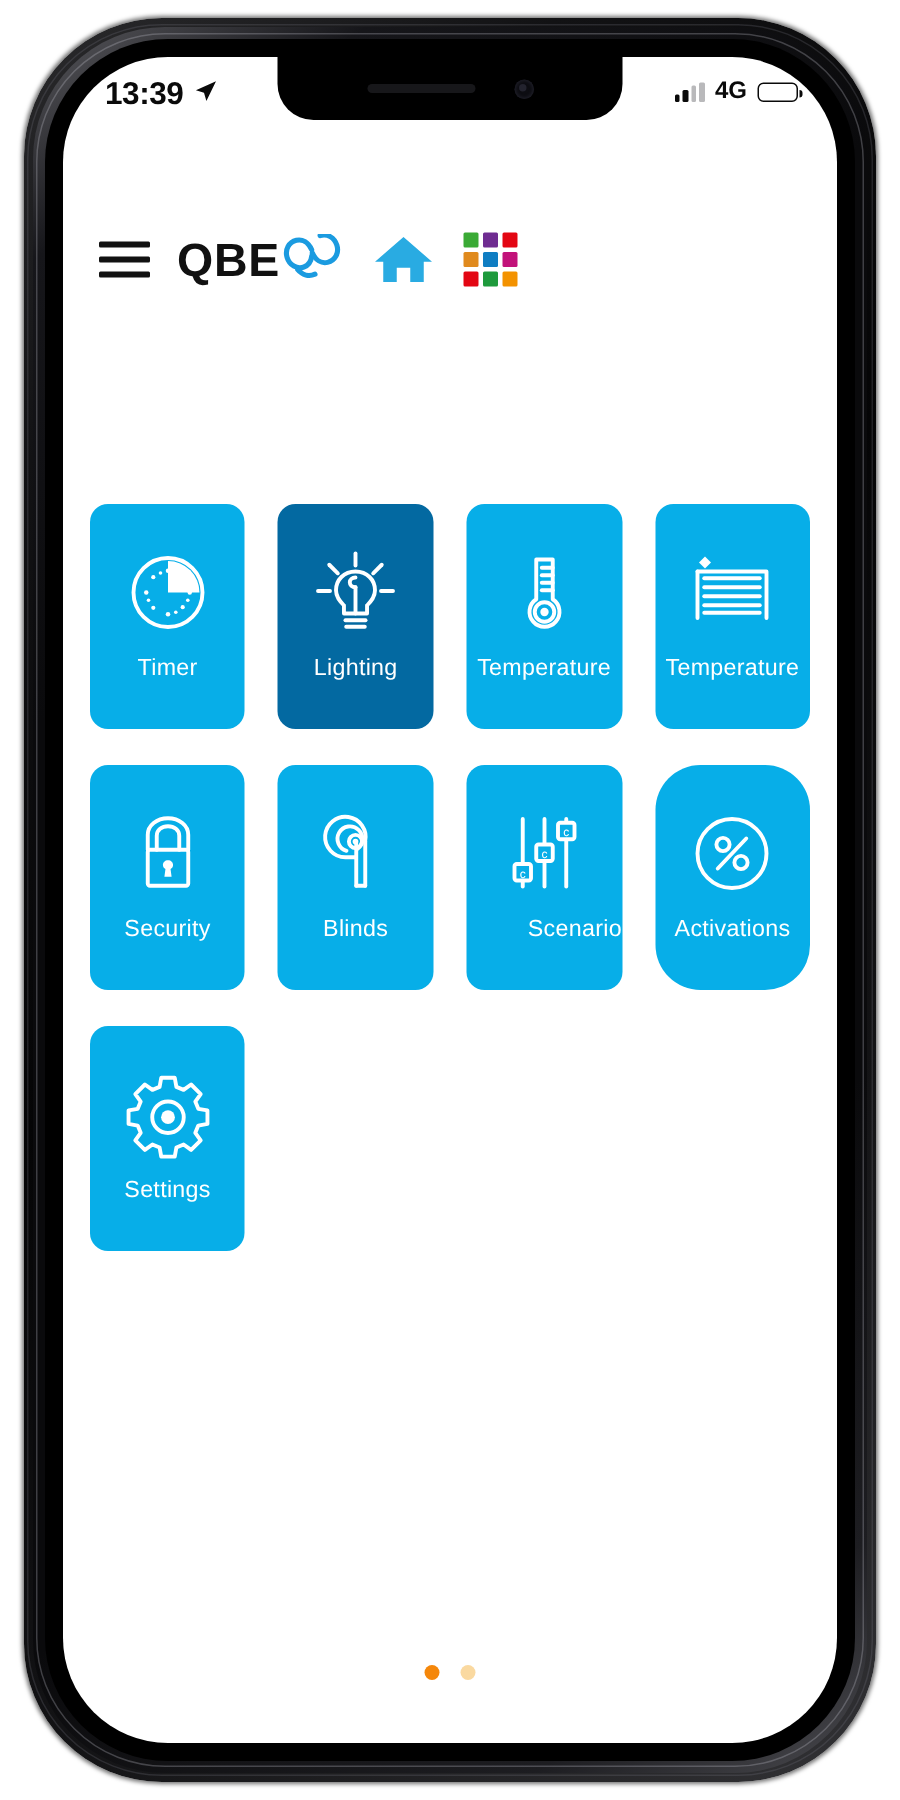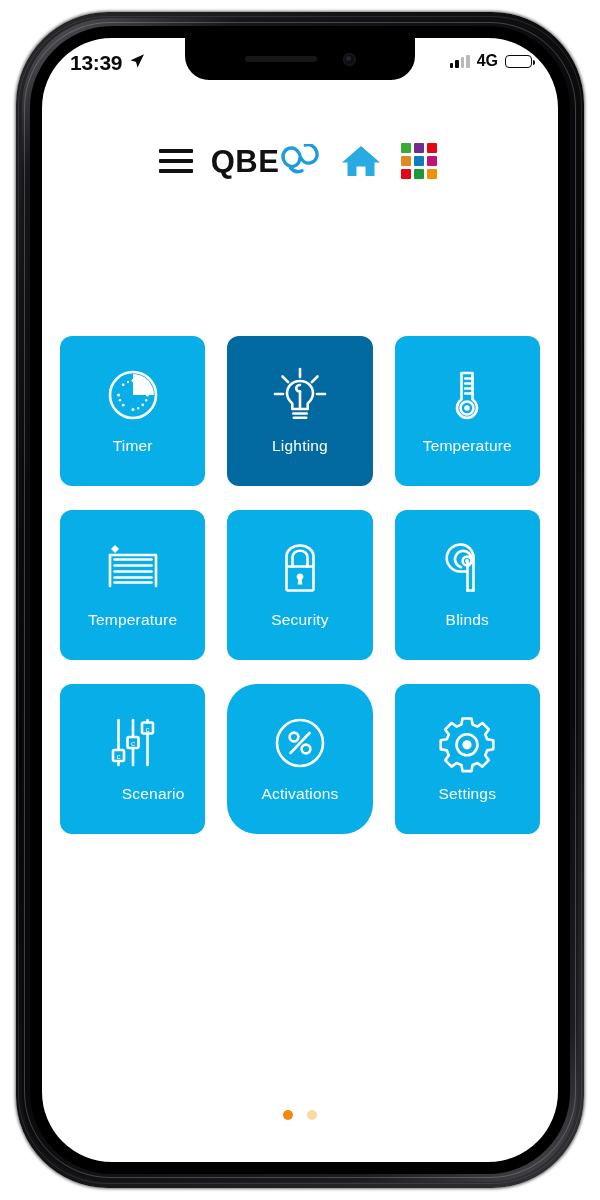"QBE" .app-header { justify-content: center -> flex-start; top: 92px -> 104px }
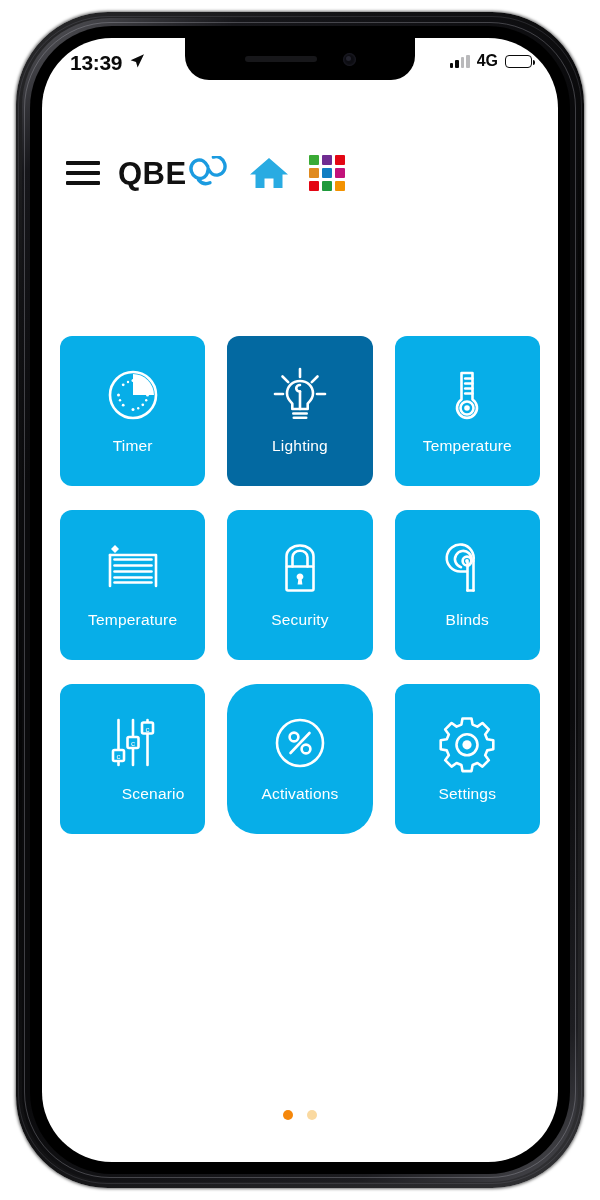"Timer" .tile-grid { grid-template-columns: repeat(3, 1fr) -> repeat(4, 1fr) }
